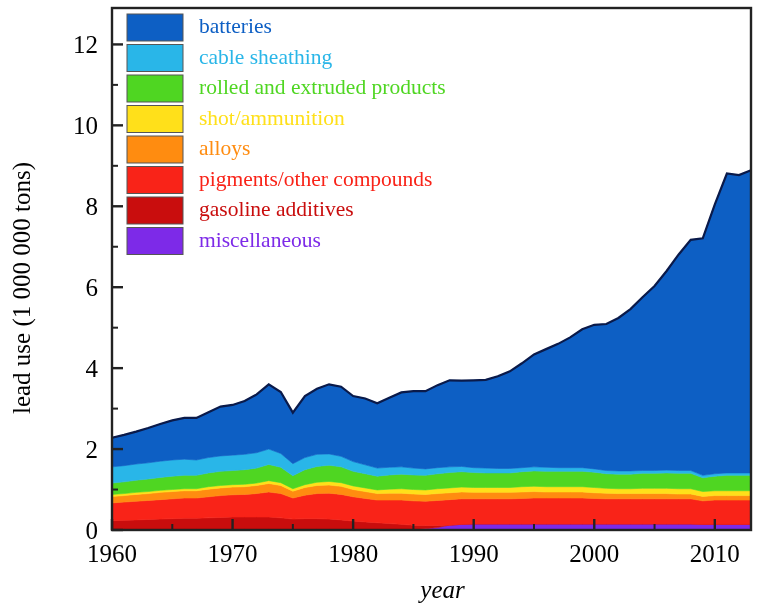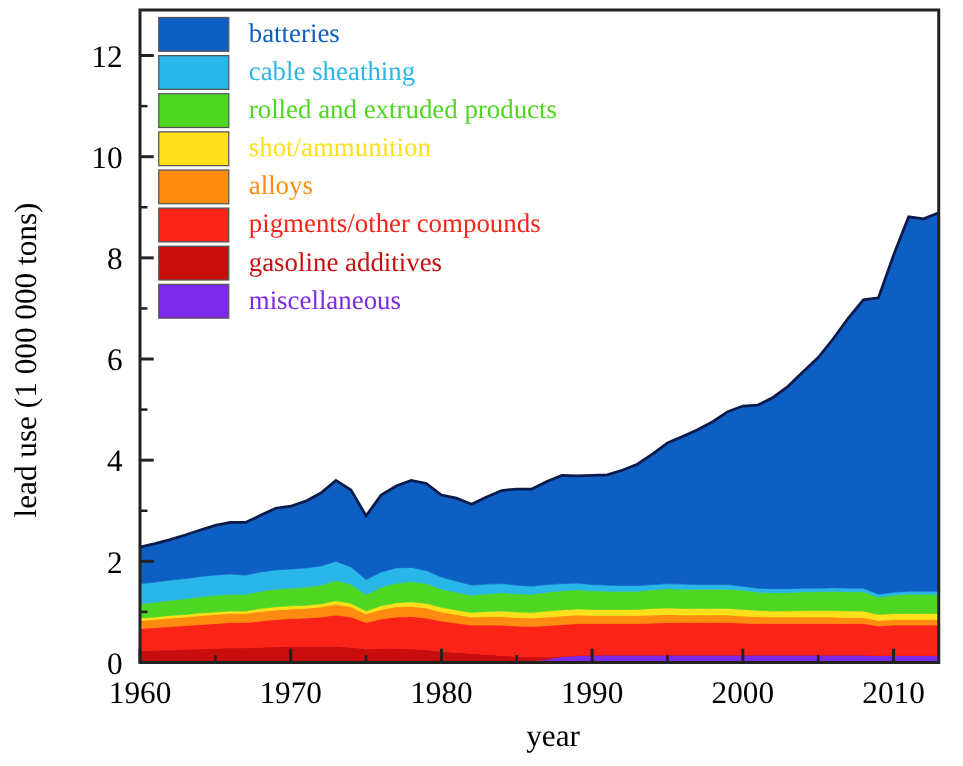"year" .xlabel-wrap { font-style: none -> italic }
